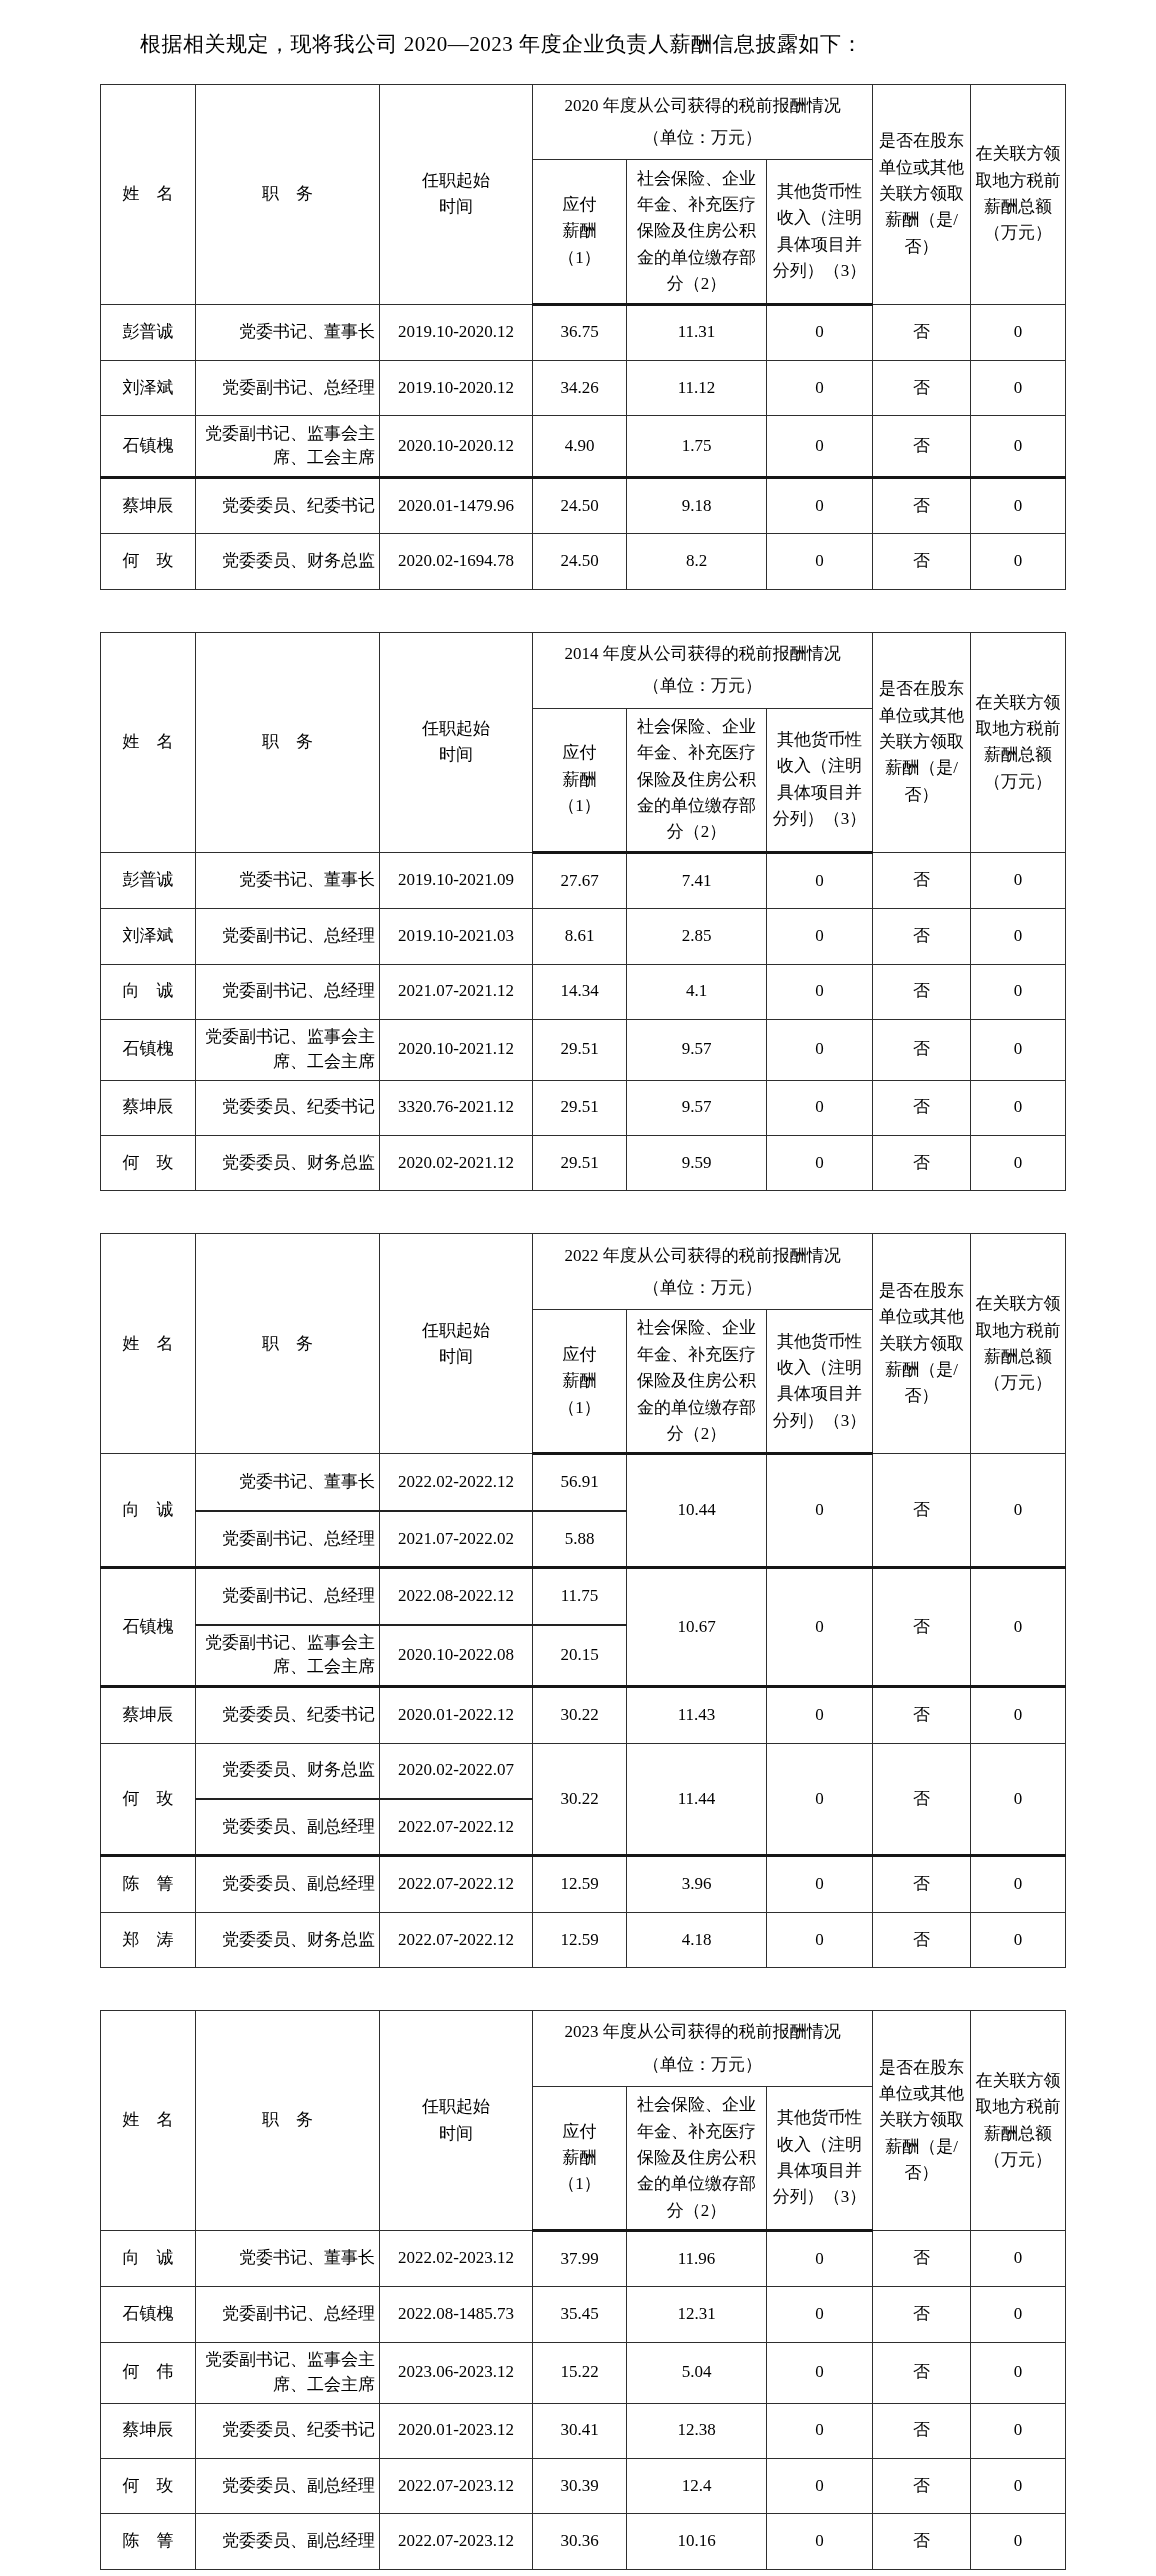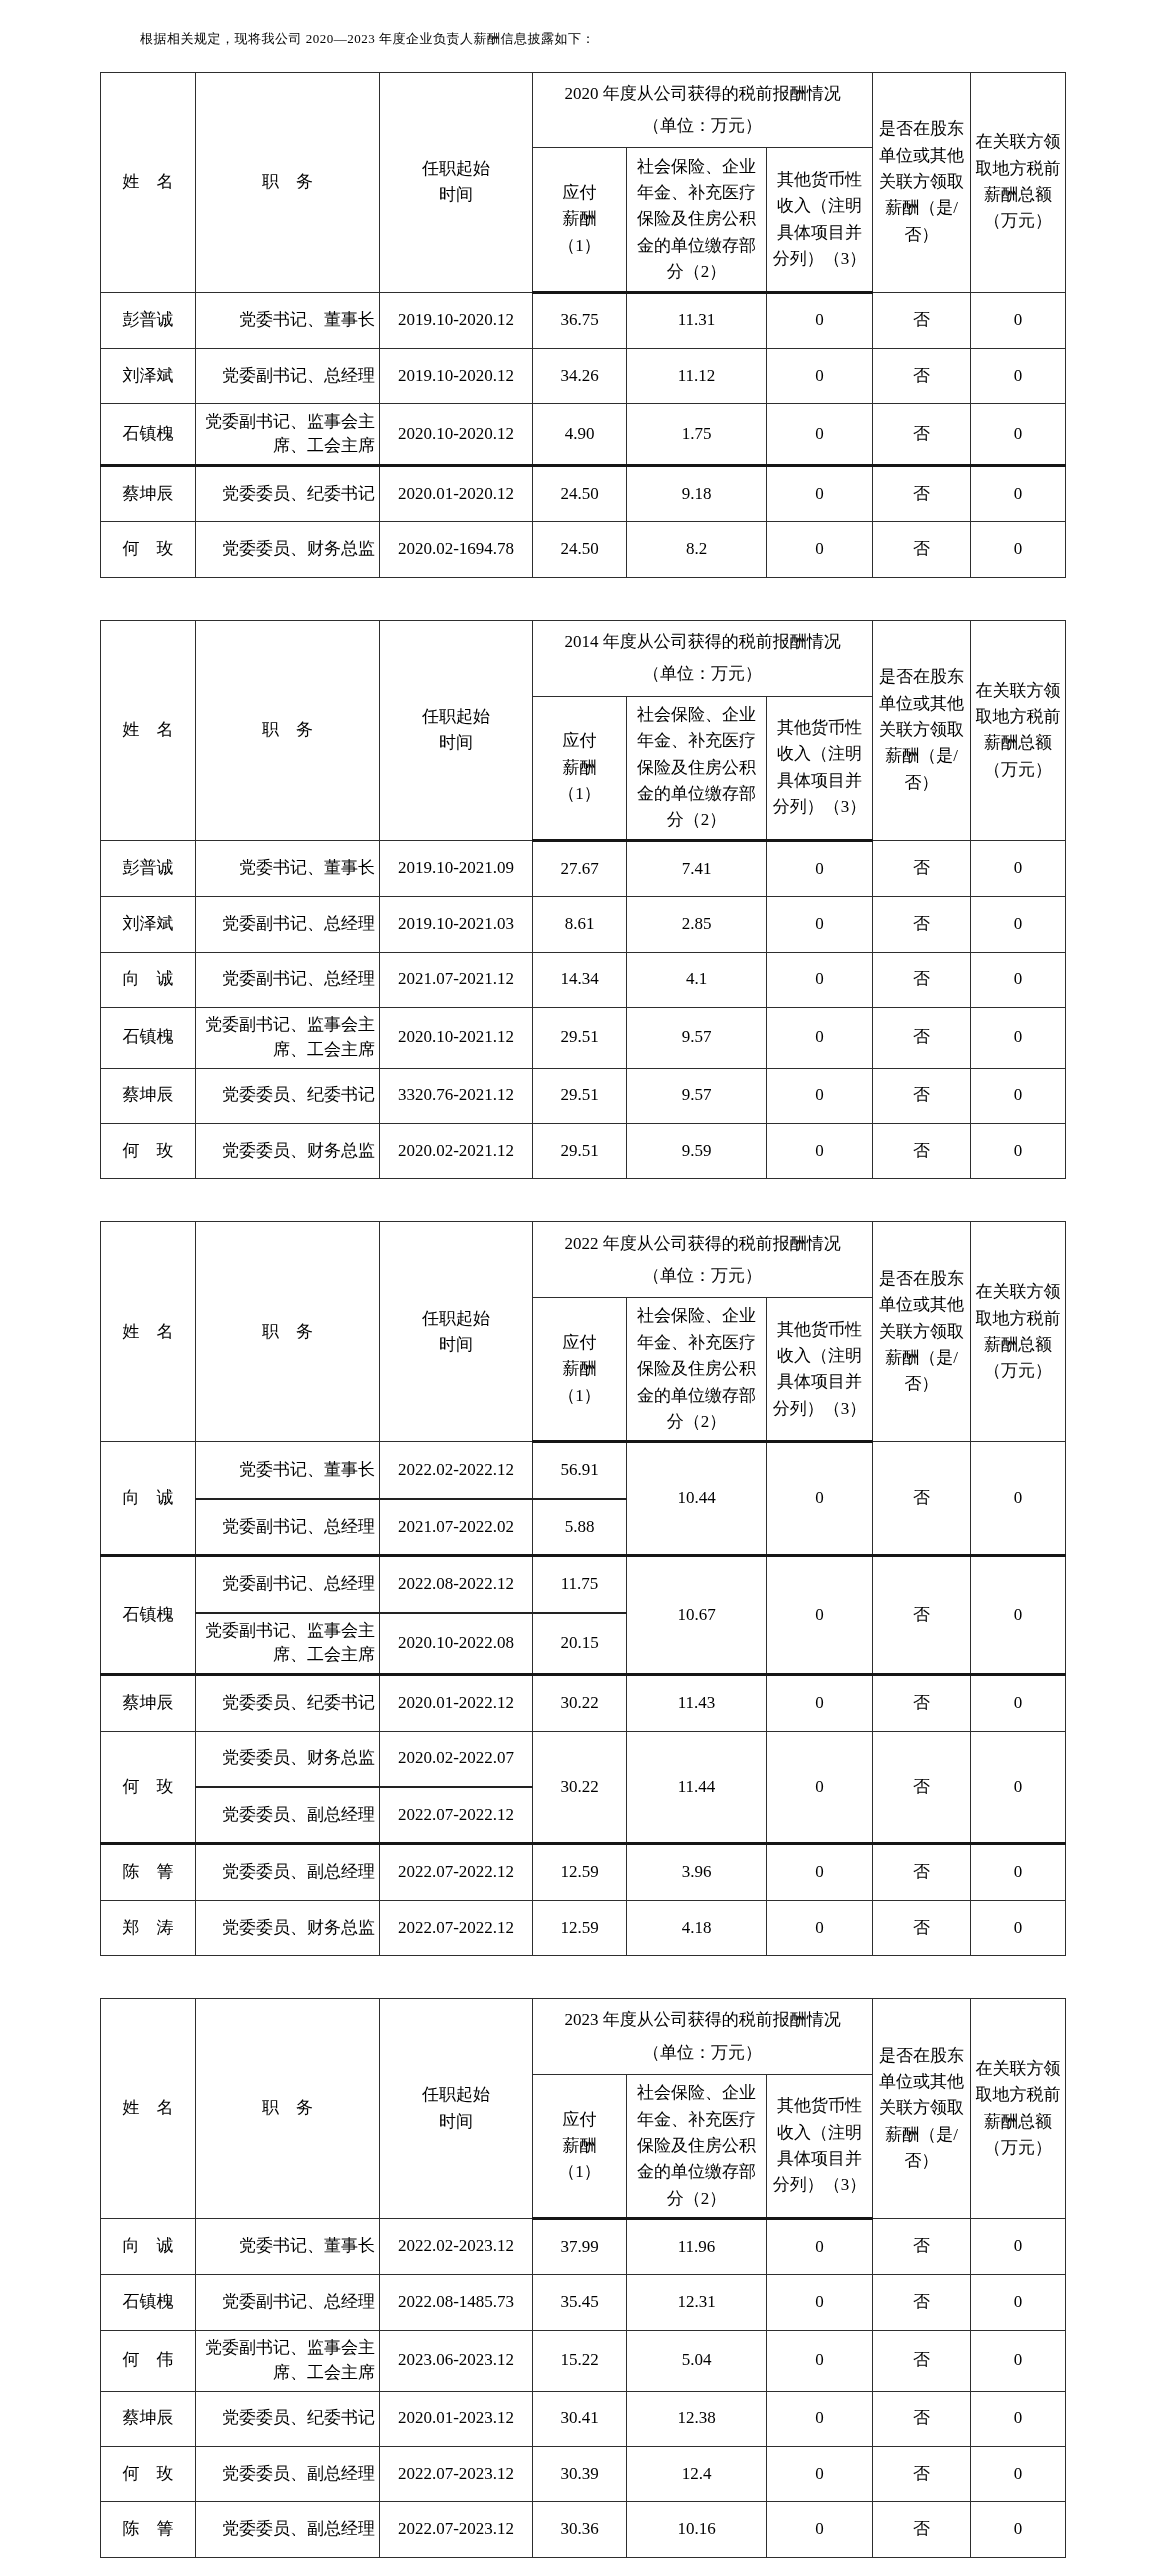"根据相关规定，现将我公司 2020—2023 年度企业负责人薪酬信息披露如下：" .intro { font-size: 13px -> 21px }
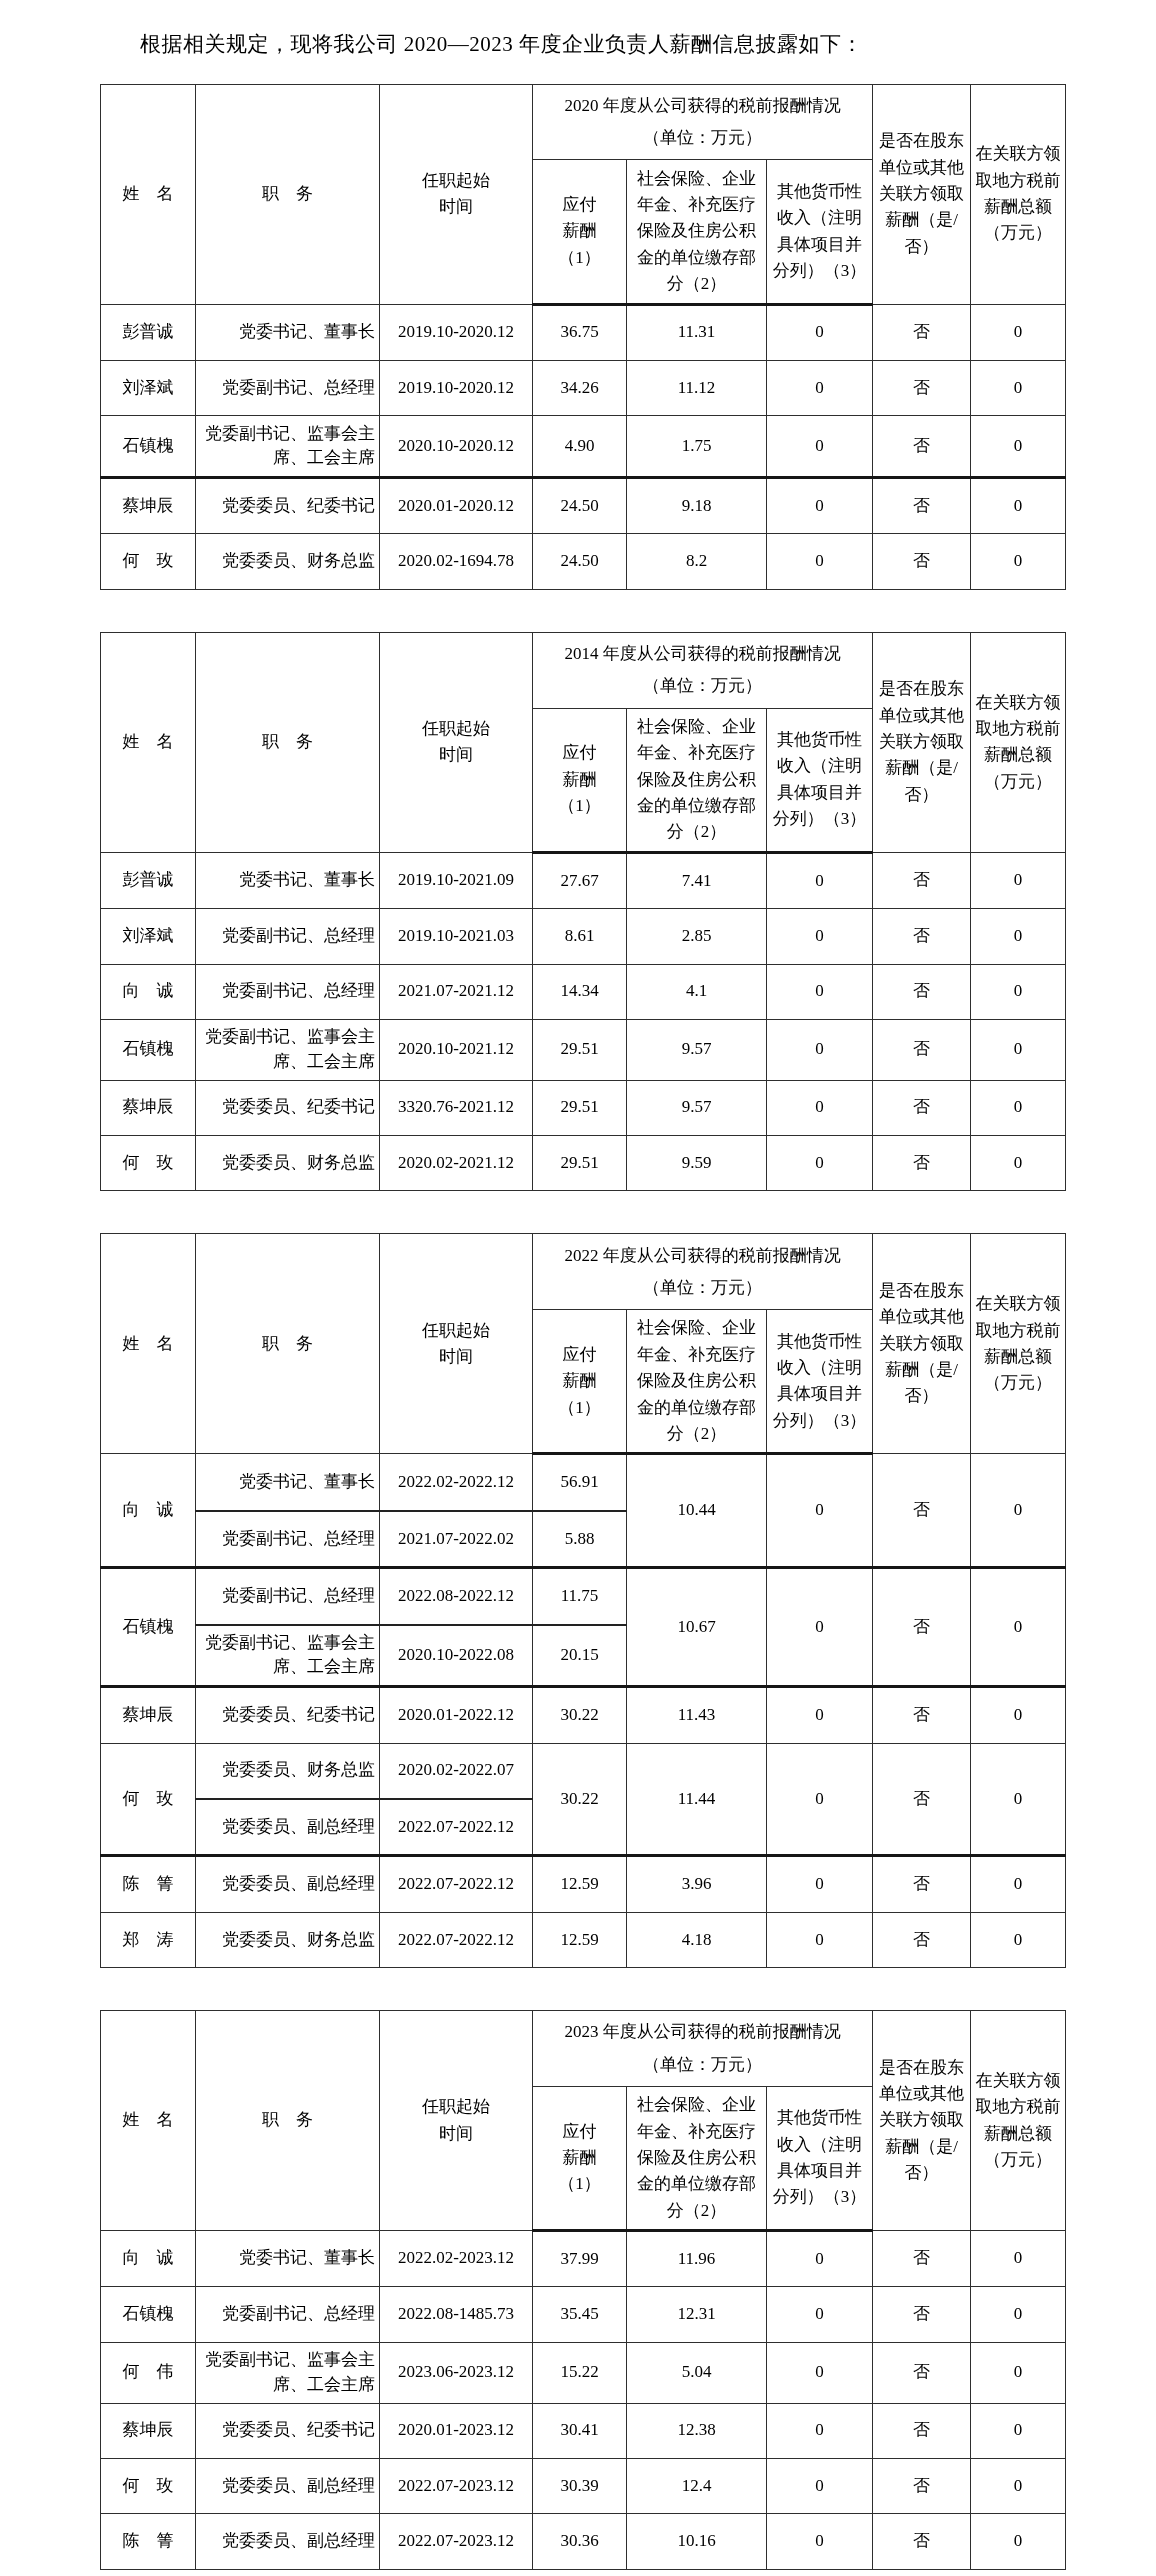"2020.01-2020.12" td.col-start { text: 2020.01-2020.12 -> 2020.01-1479.96 }
